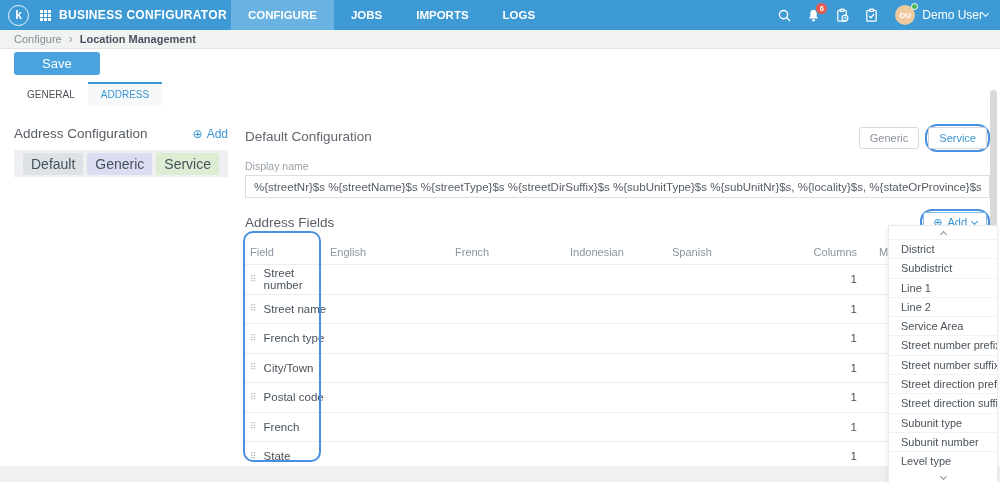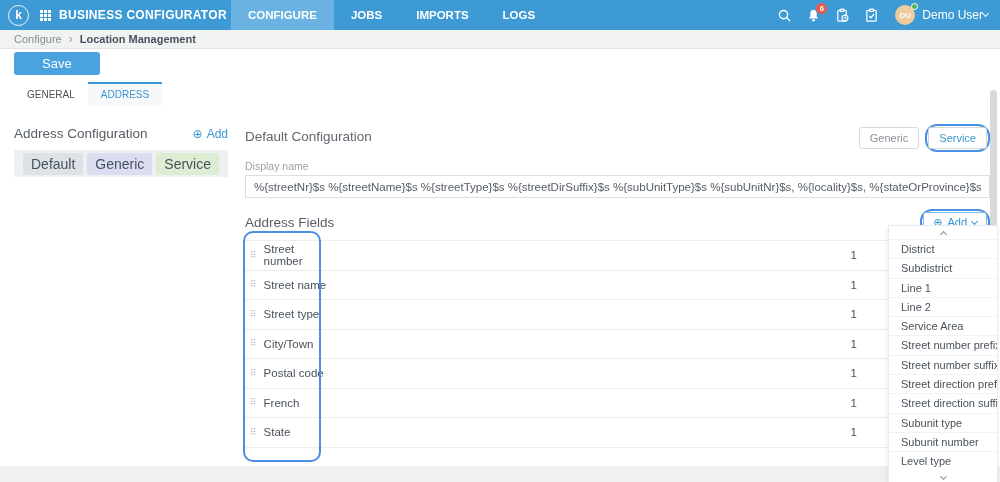"Field" div.thead { html: none -> <div> <div>Field</div> <div>English</div> <div>French</div> <div>Indonesian</div> <div>Spanish</div> <div>Columns</div> <div>M</div> </div> }
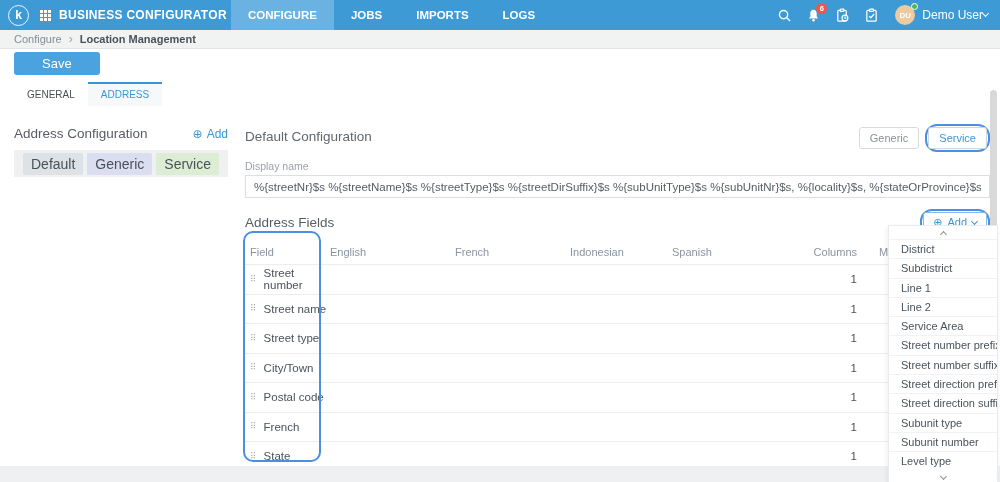"Street type" span { text: Street -> French }
